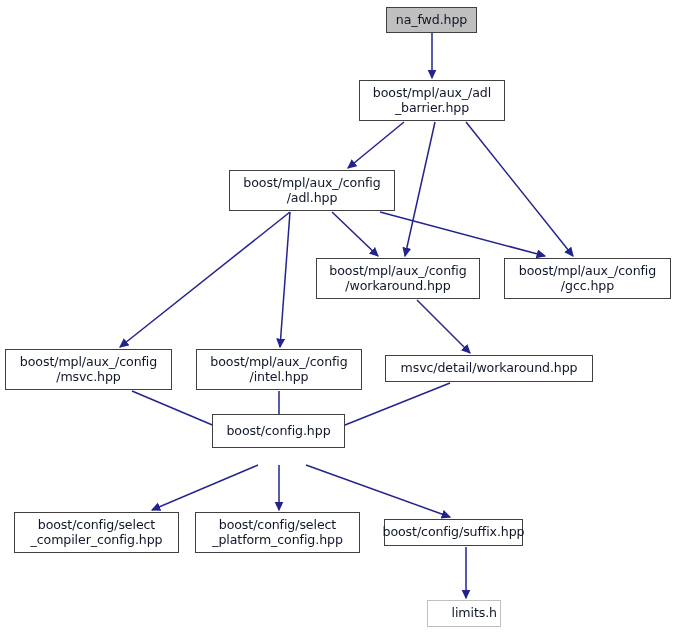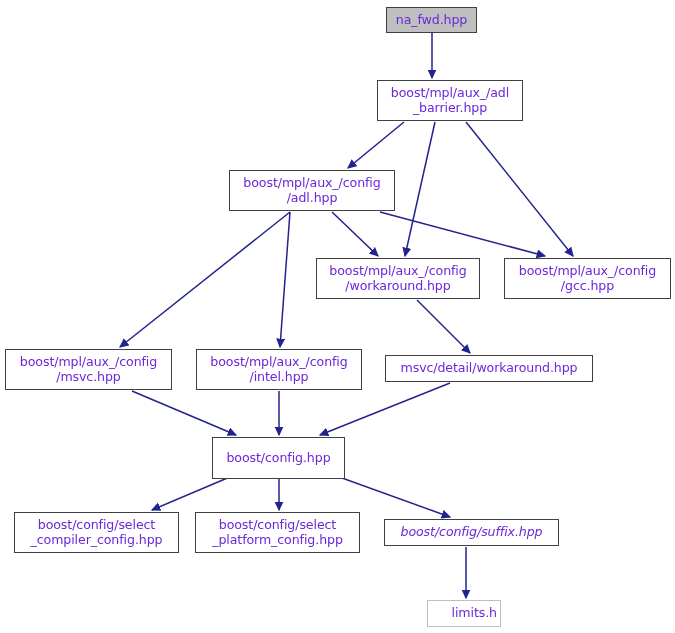"na_fwd.hpp" .node { color: #6d28d9 -> #0f172a }
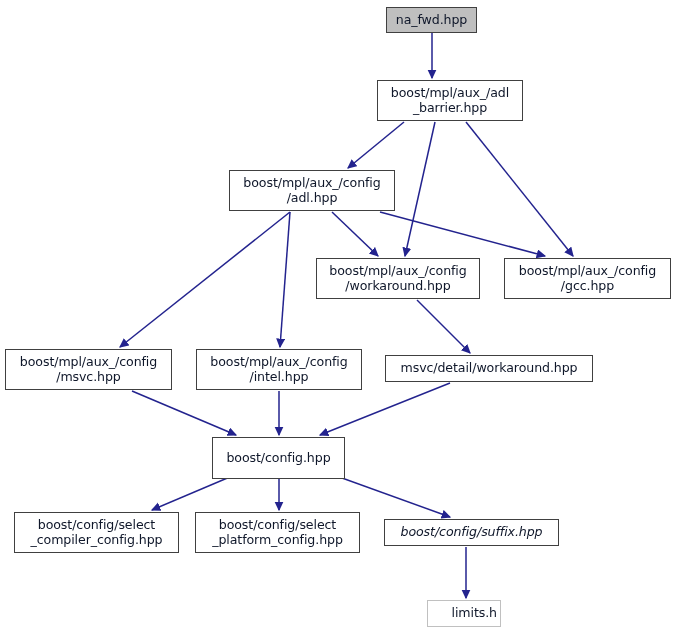"boost/mpl/aux_/adl" div.node { margin-left: 18px -> none }
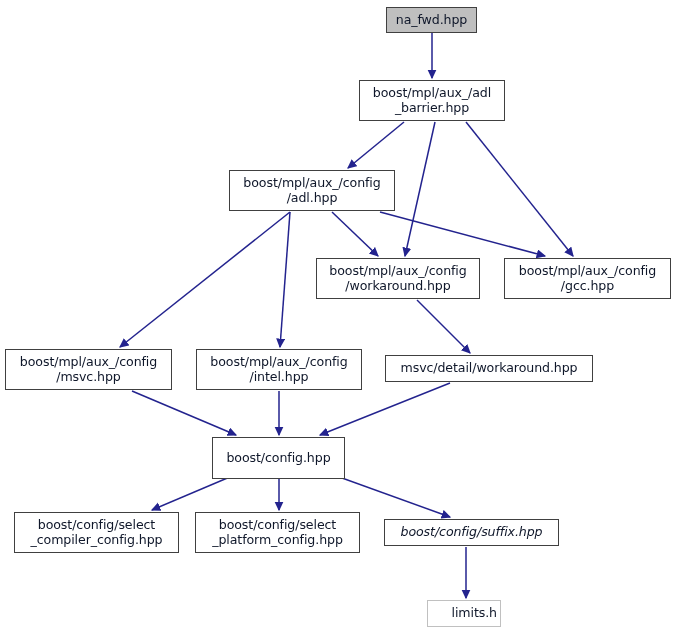"boost/config.hpp" div.node { height: 42px -> 34px; top: 437px -> 414px }
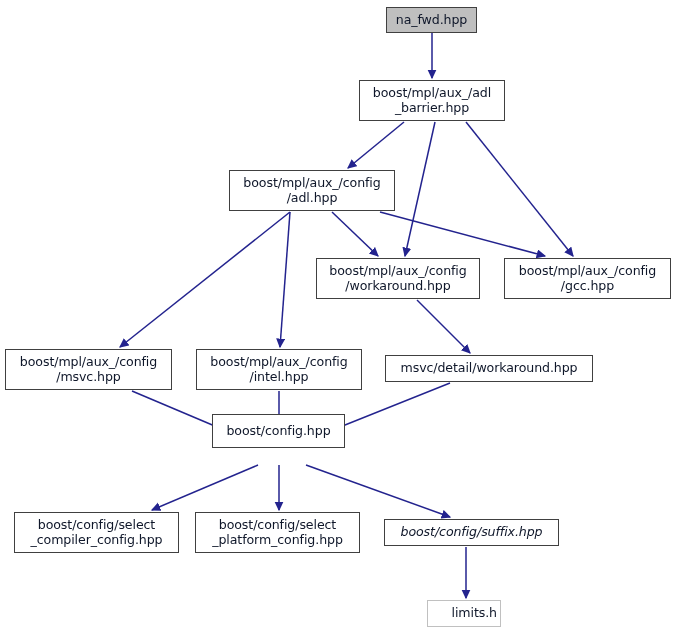"boost/config/suffix.hpp" div.node { font-style: italic -> none; width: 175px -> 139px }
